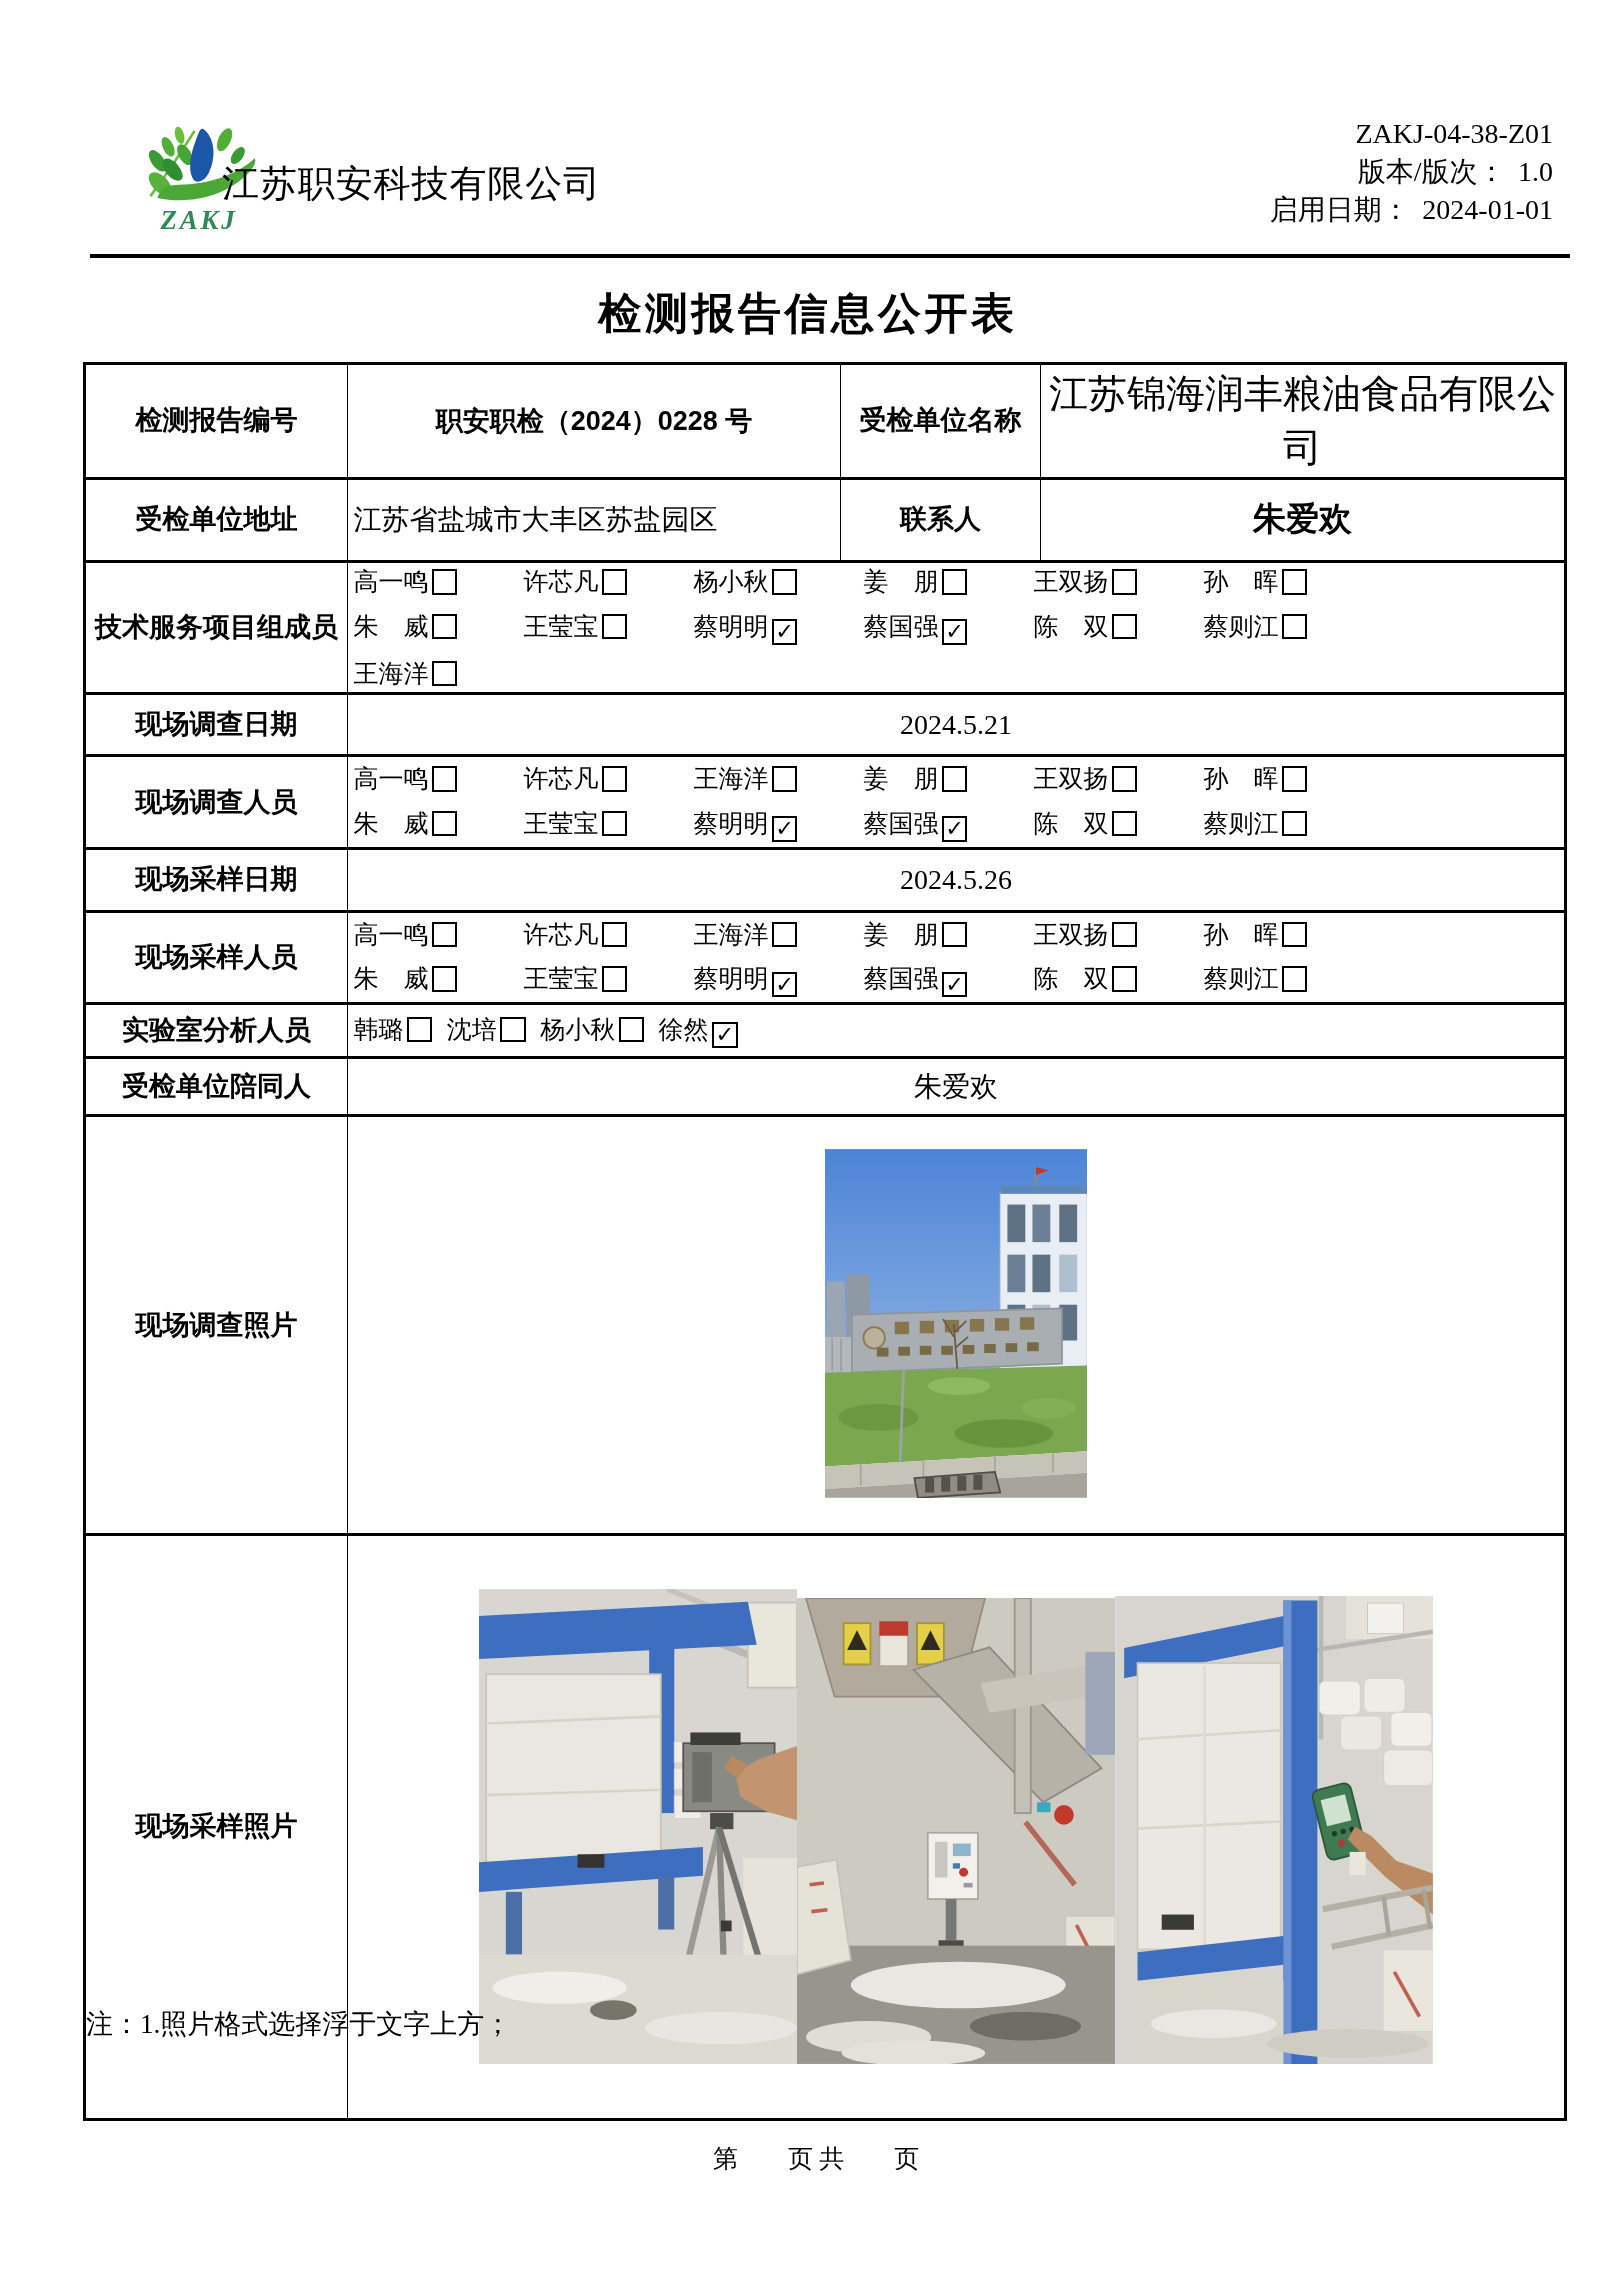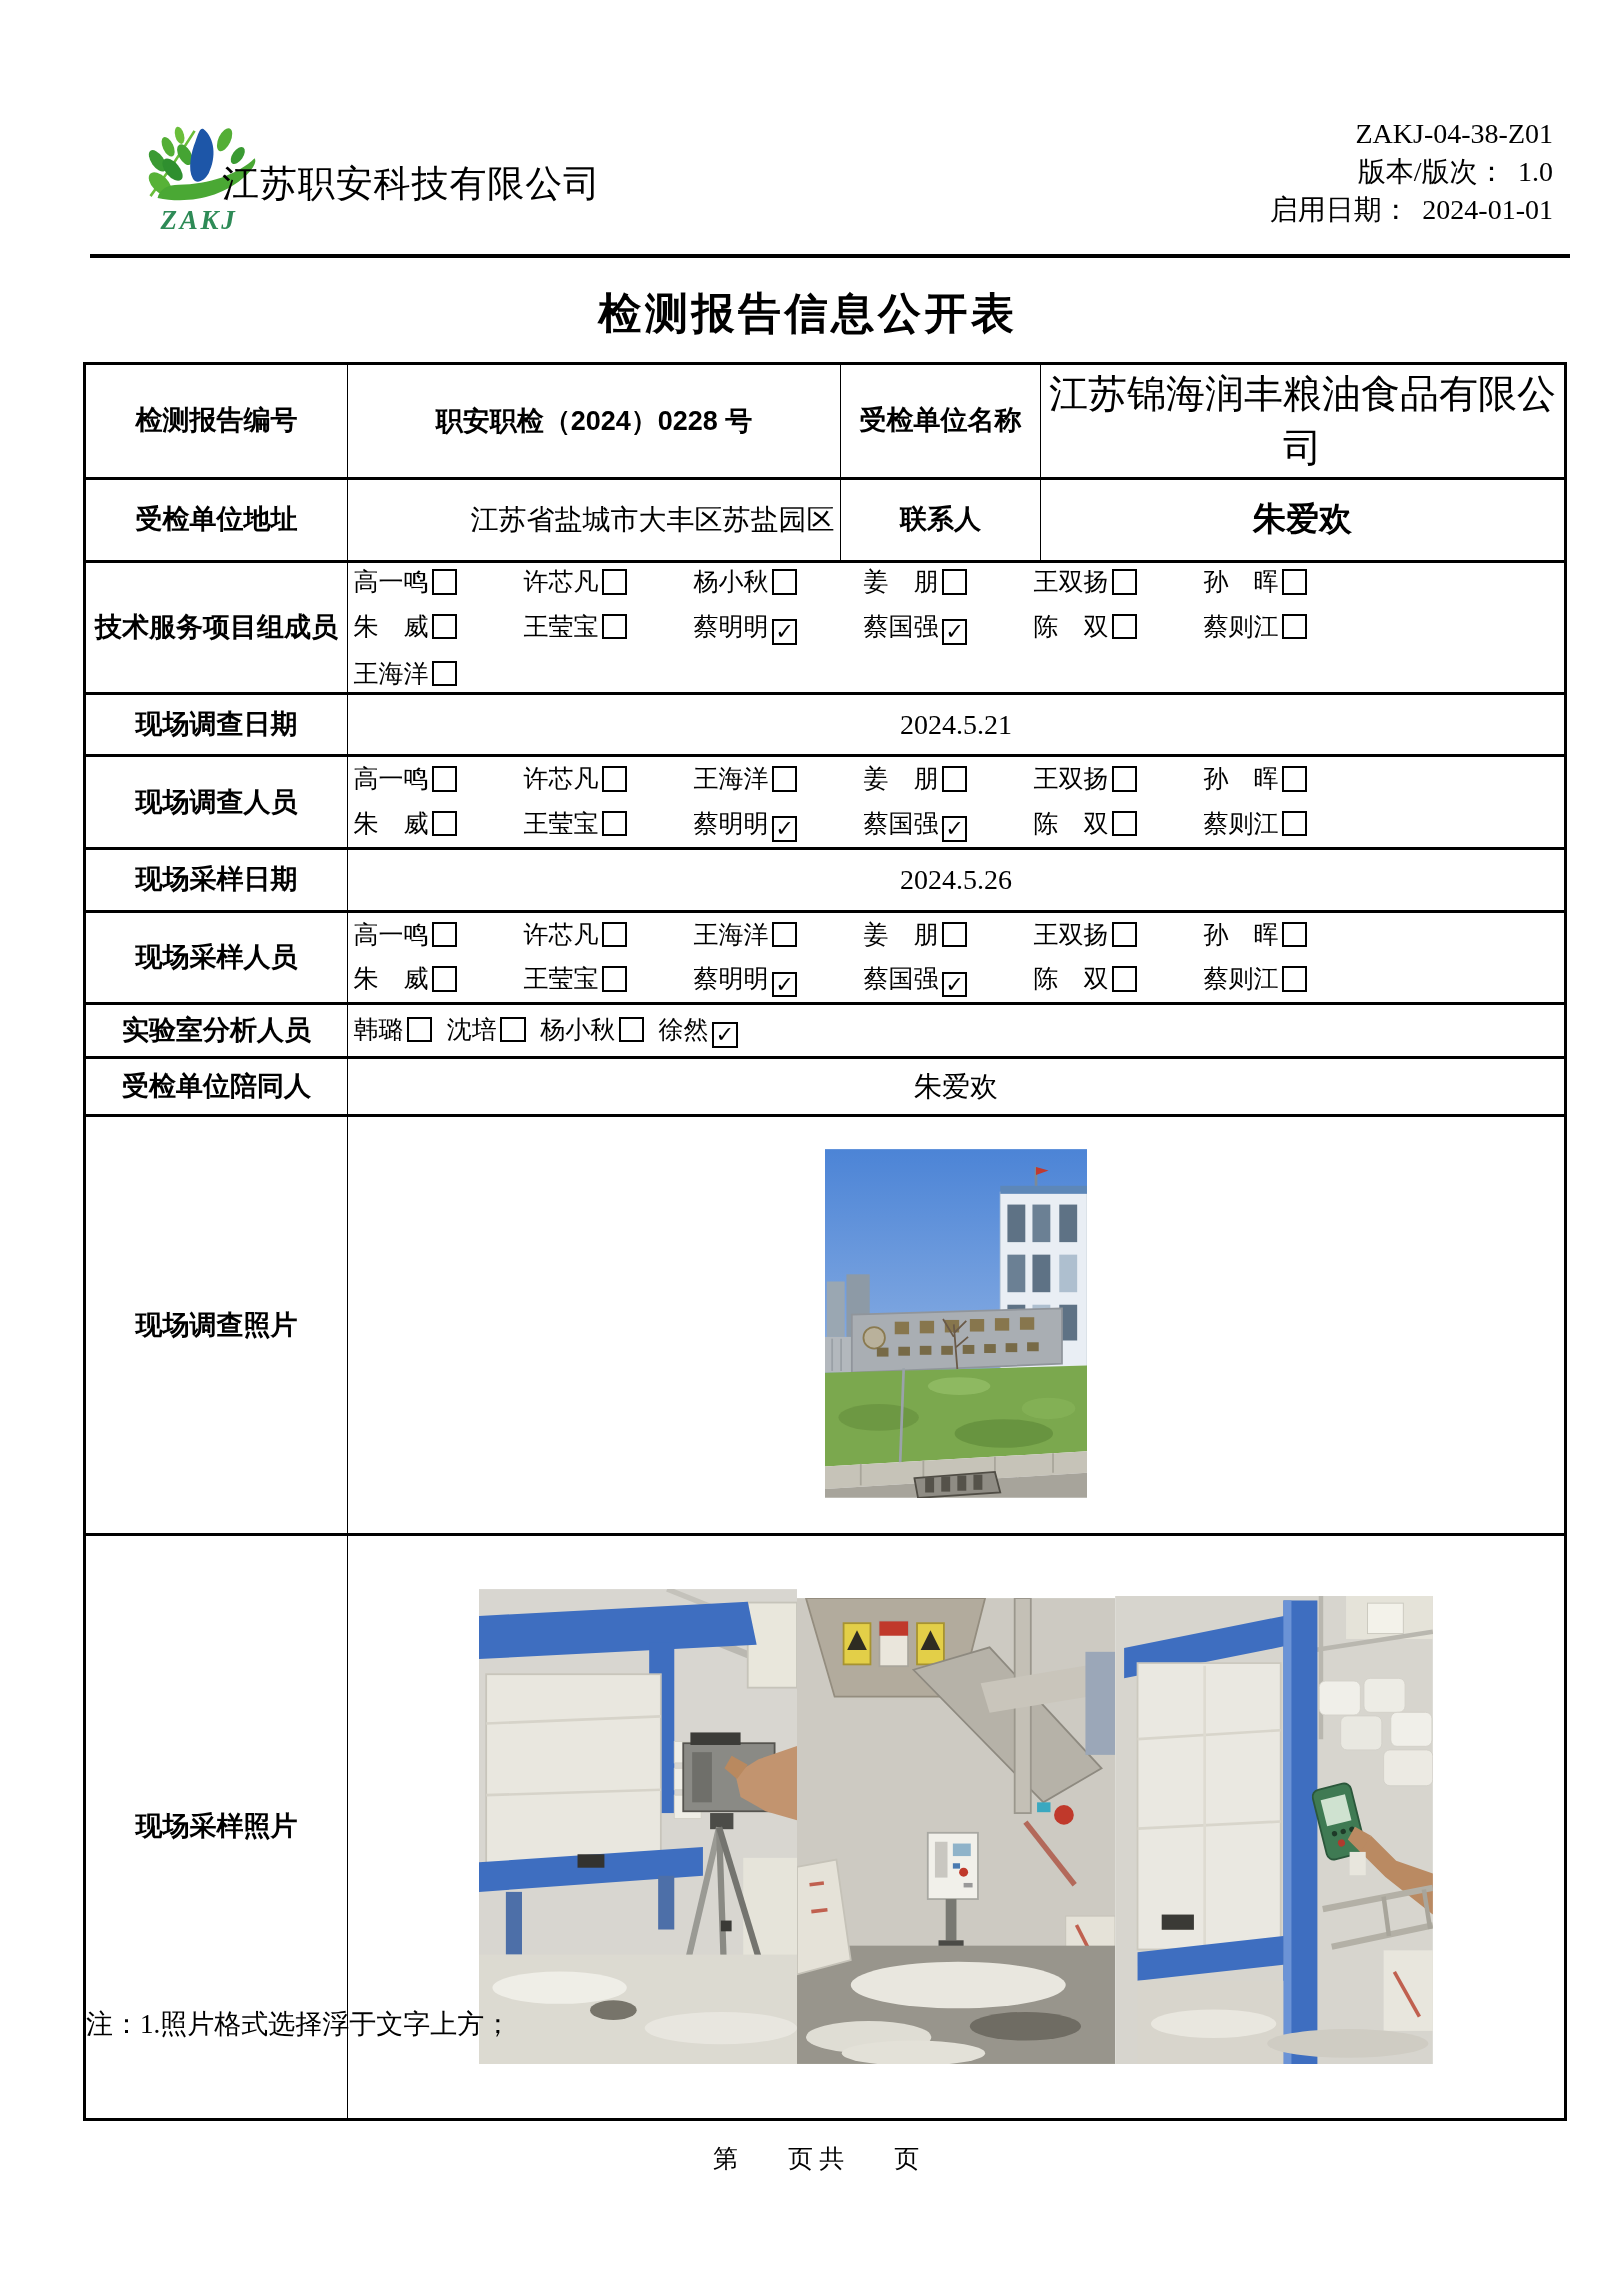"江苏省盐城市大丰区苏盐园区" .value-hei { text-align: right -> left }
